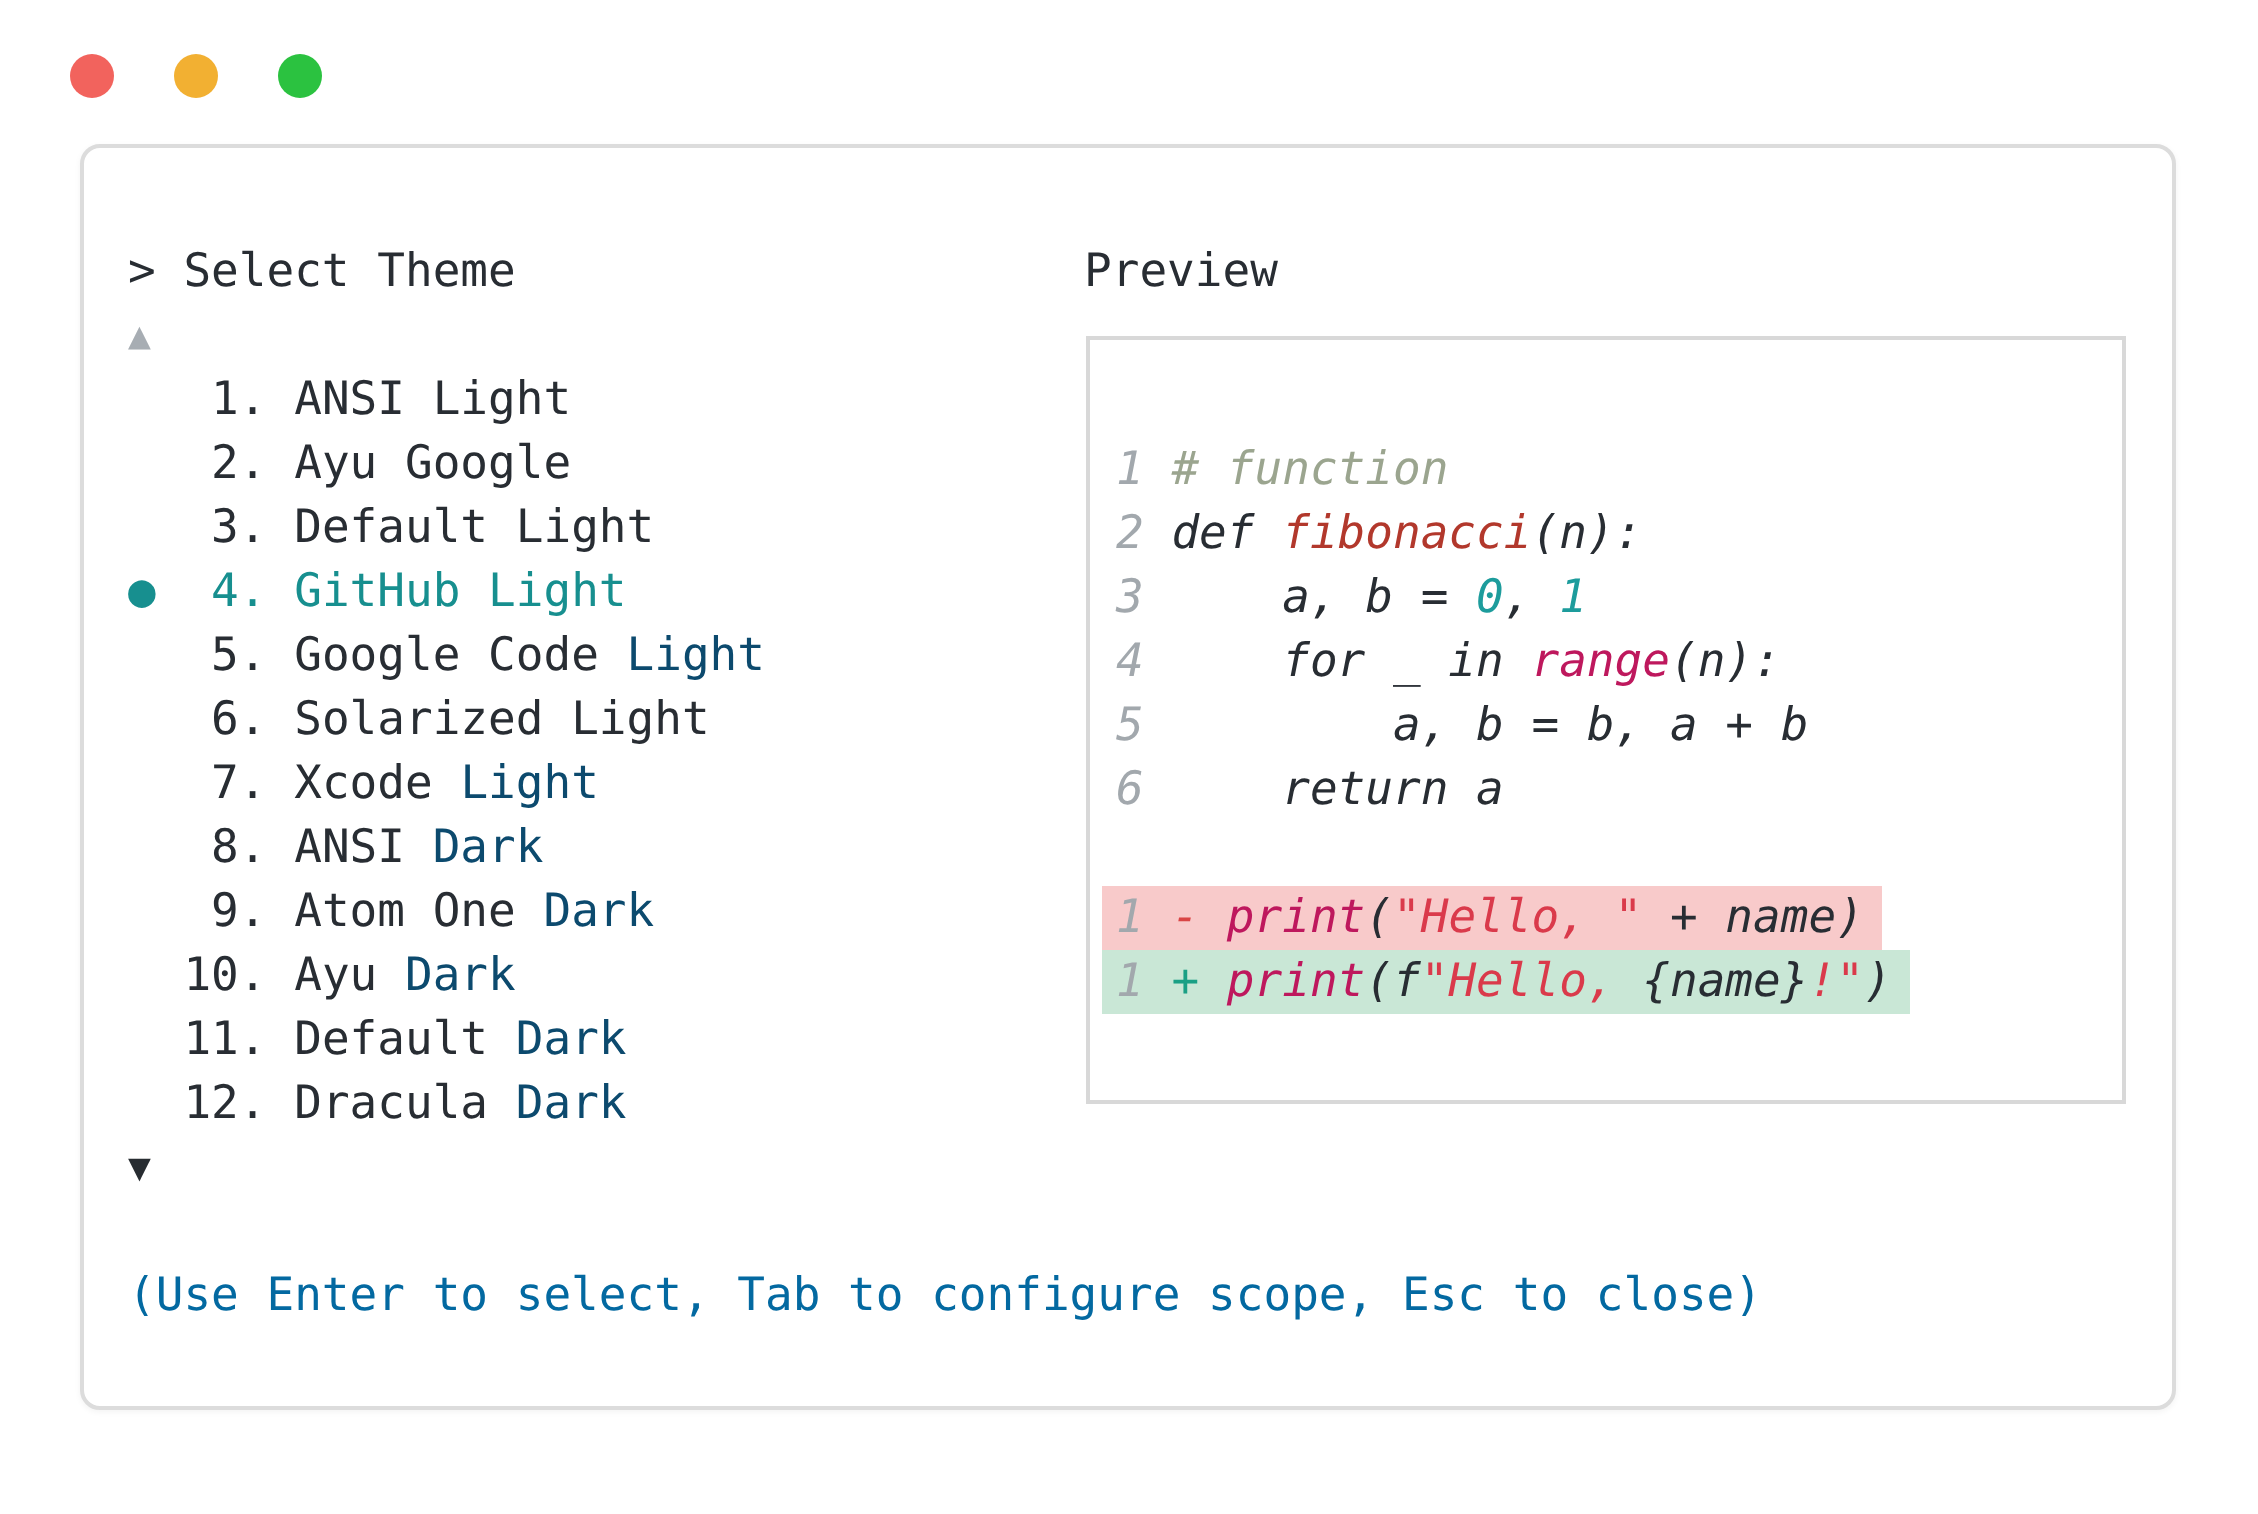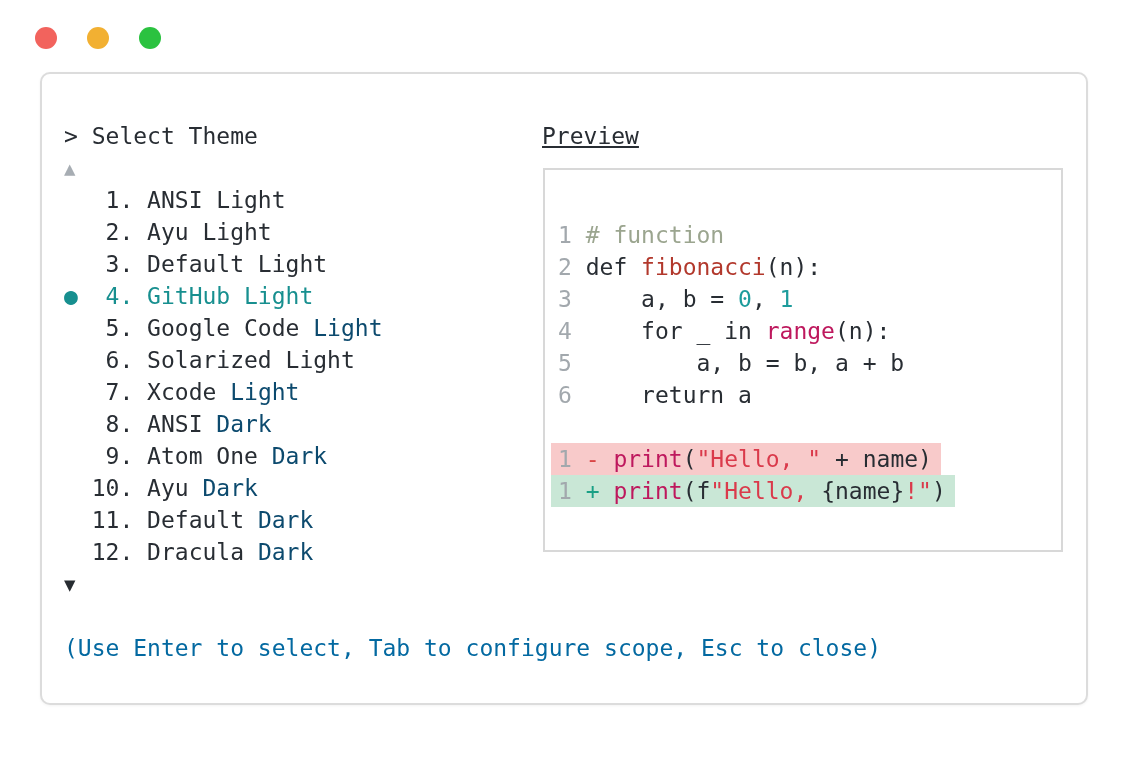"Preview" .preview-title { text-decoration: underline -> none }
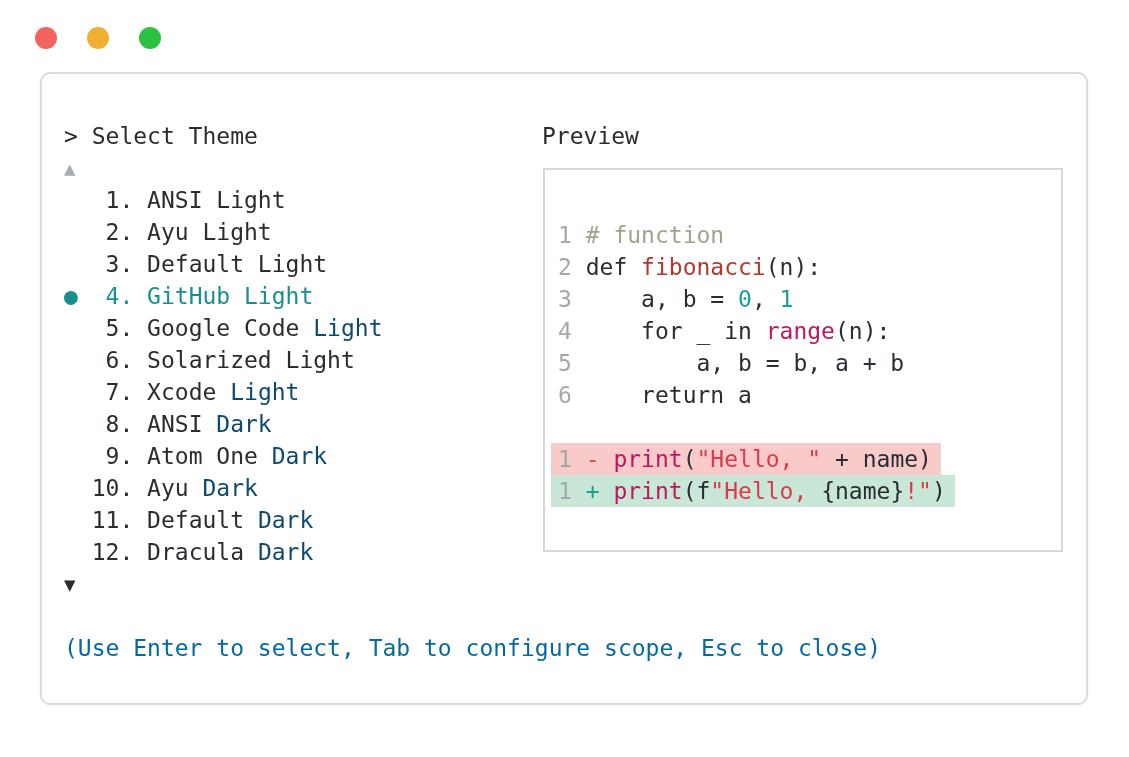"Ayu Light" span.name { text: Light -> Google }
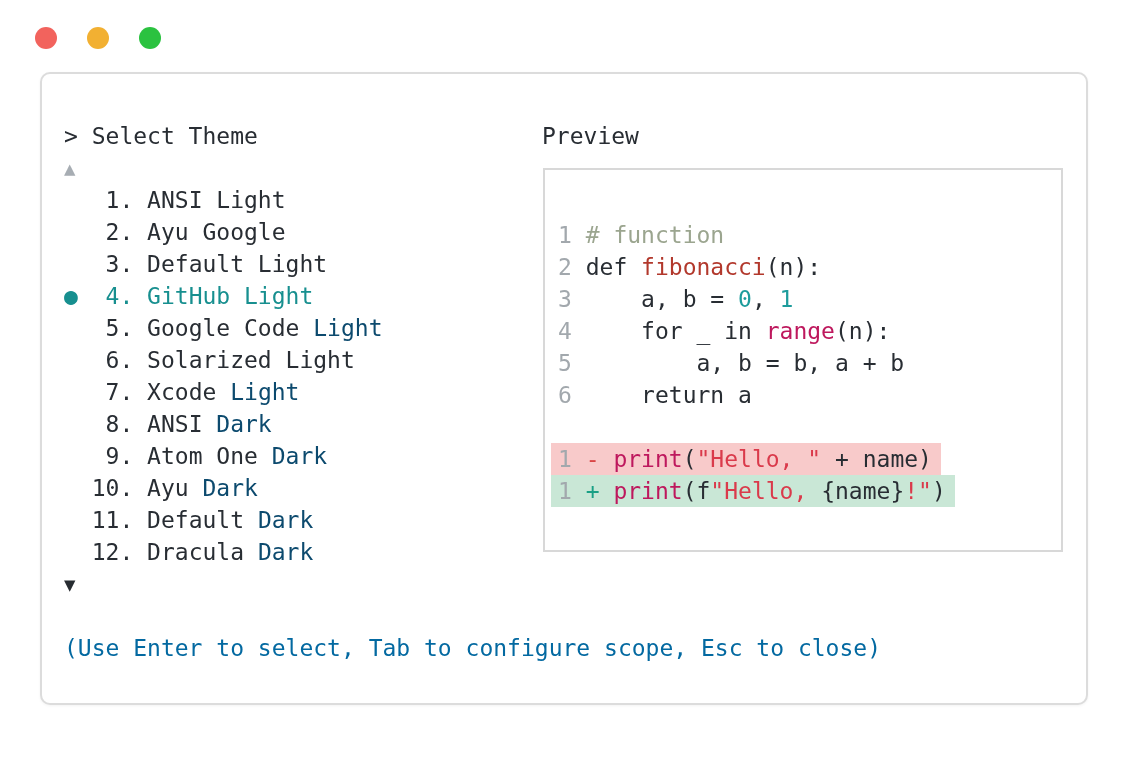"1 # function" .preview-box { font-style: none -> italic }
